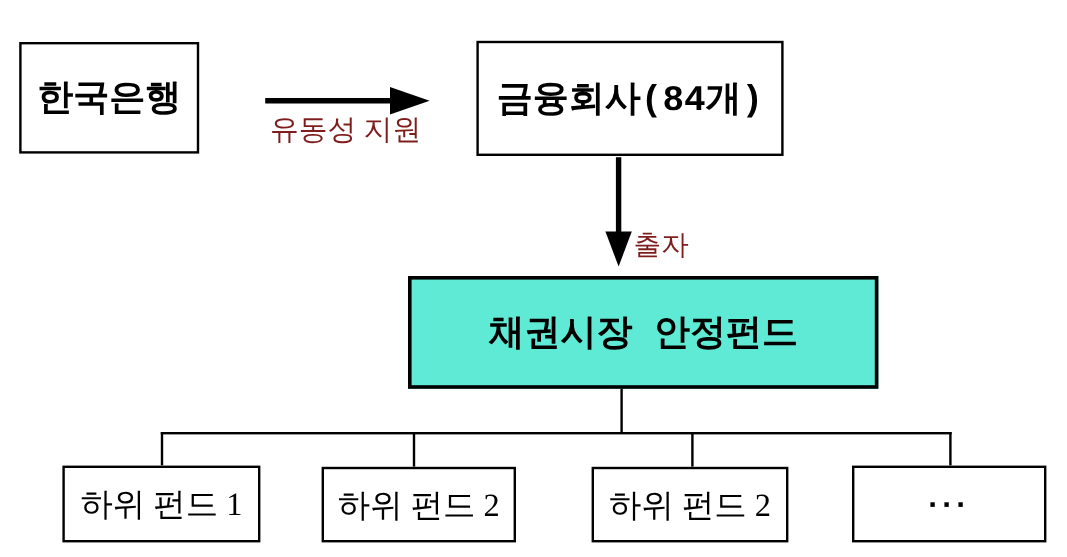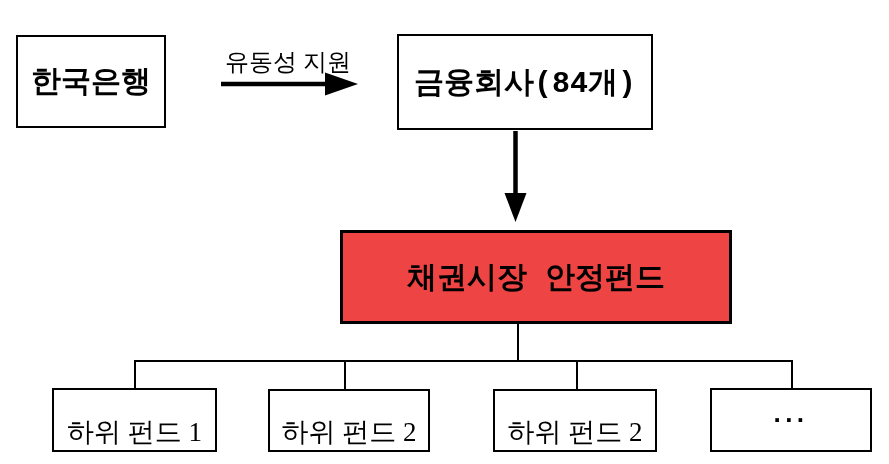"유동성 지원" .edge-label { color: #000000 -> #7f1d1d; margin-top: none -> 46px }
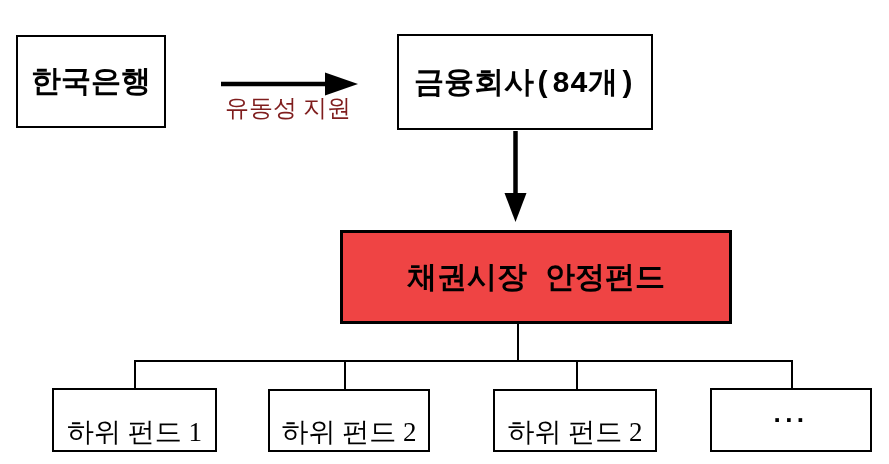"출자" span { html: none -> <span>출자</span> }
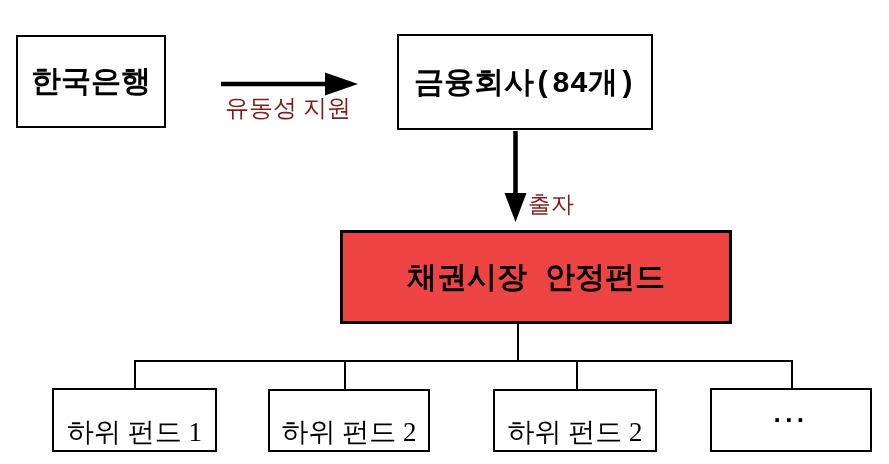"채권시장 안정펀드" #node-fund { background: #ef4444 -> #5eead4 }
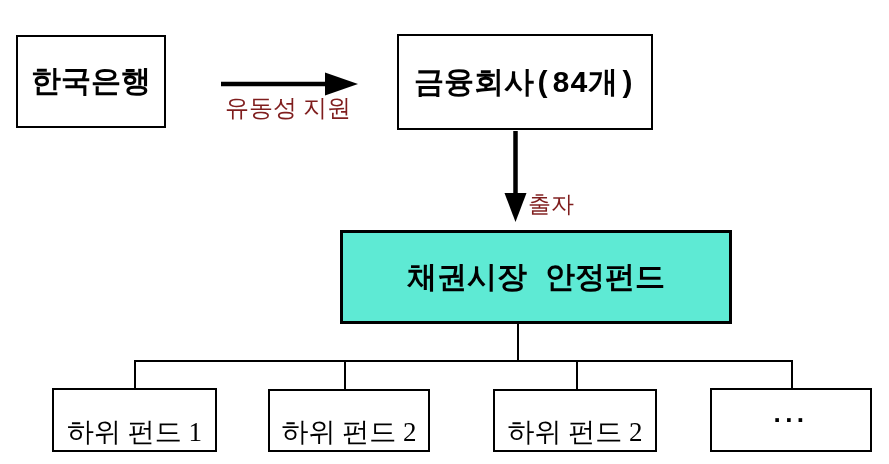"하위 펀드 1" .node.serif { align-items: flex-end -> none }
